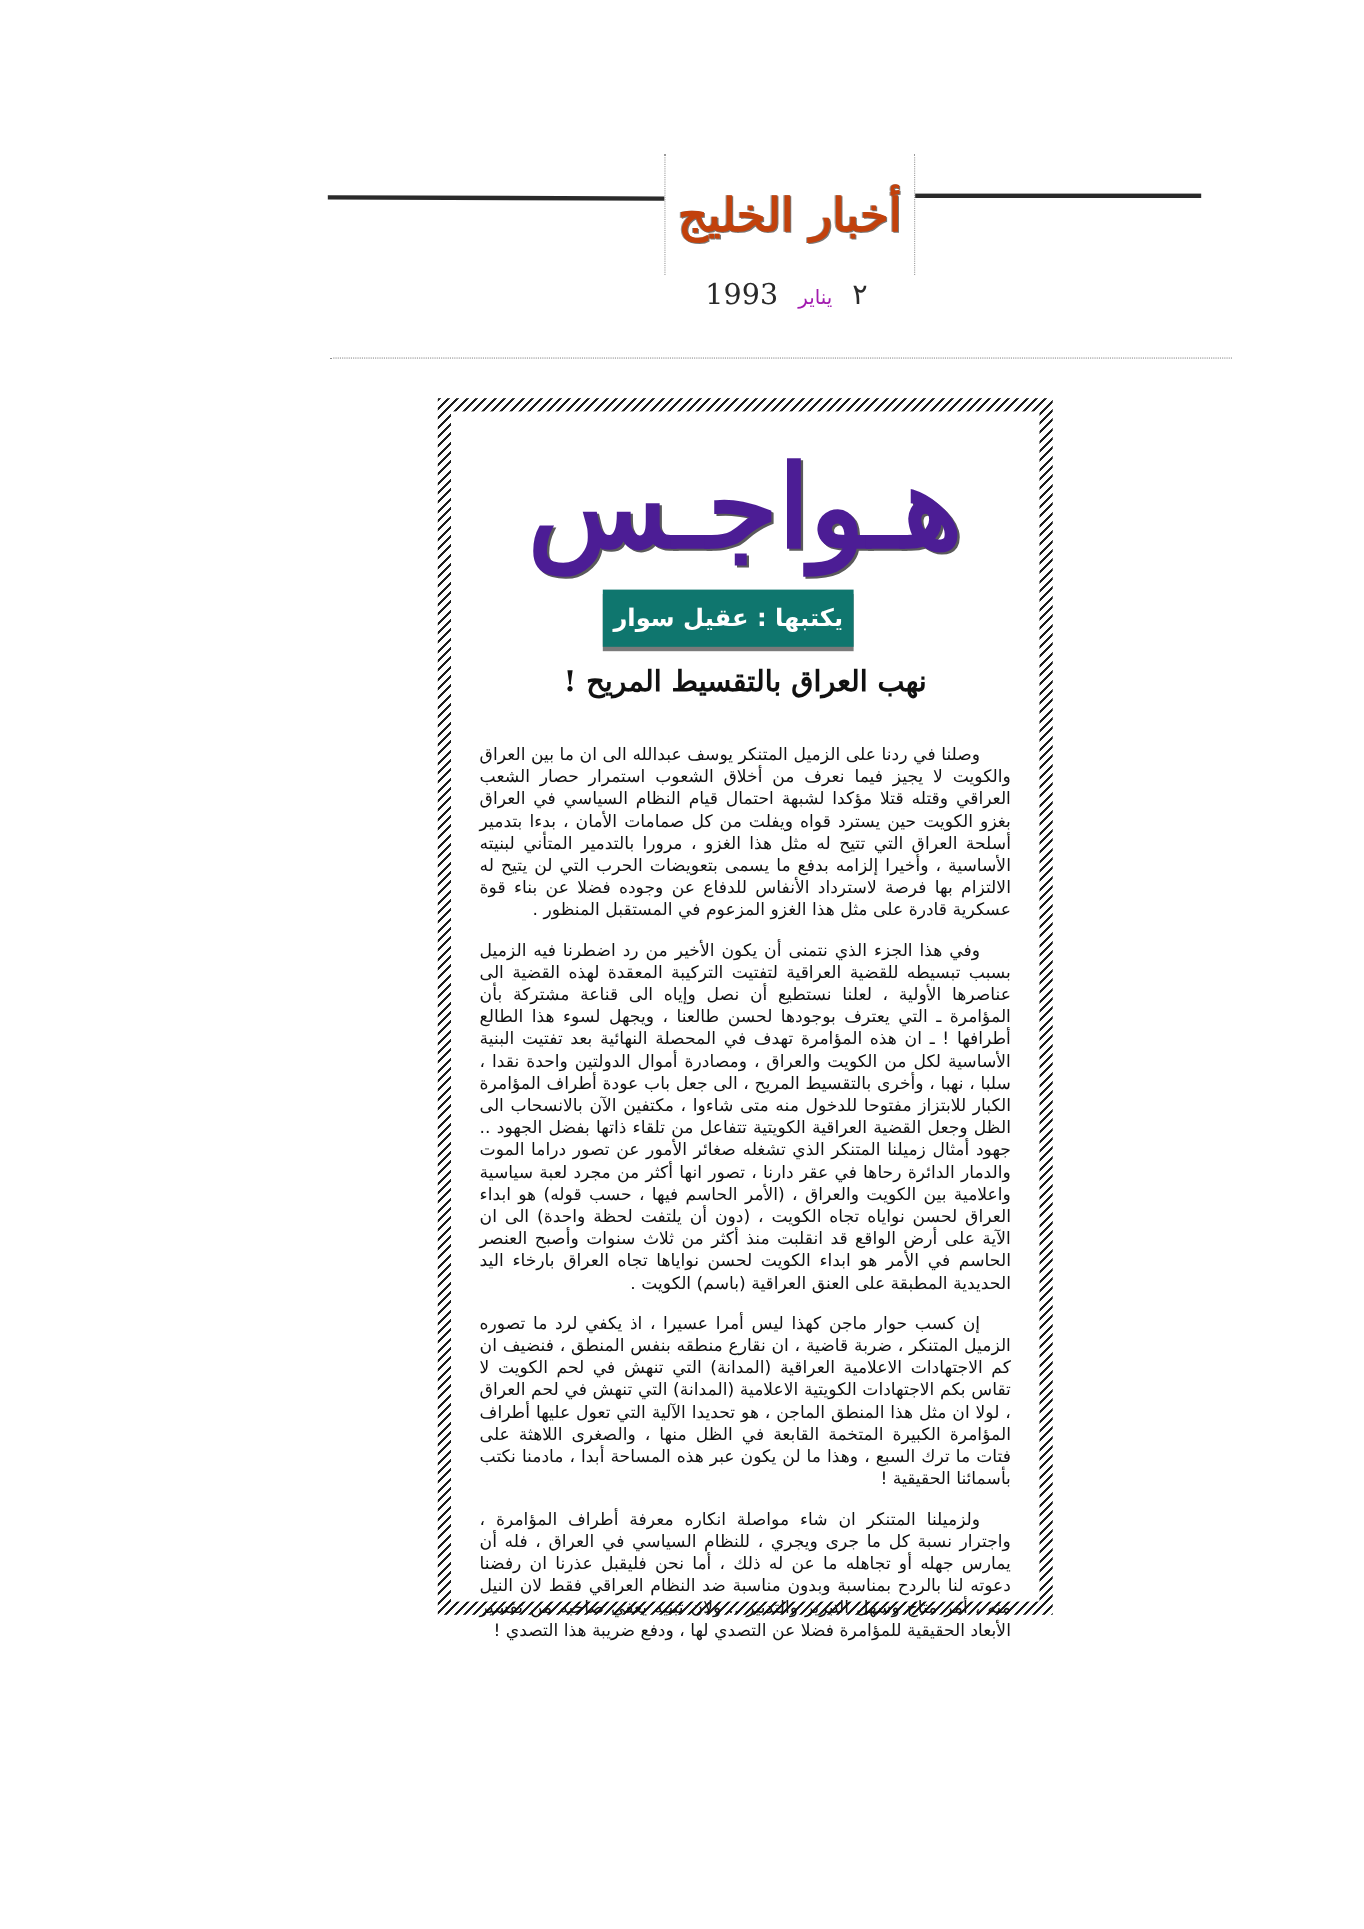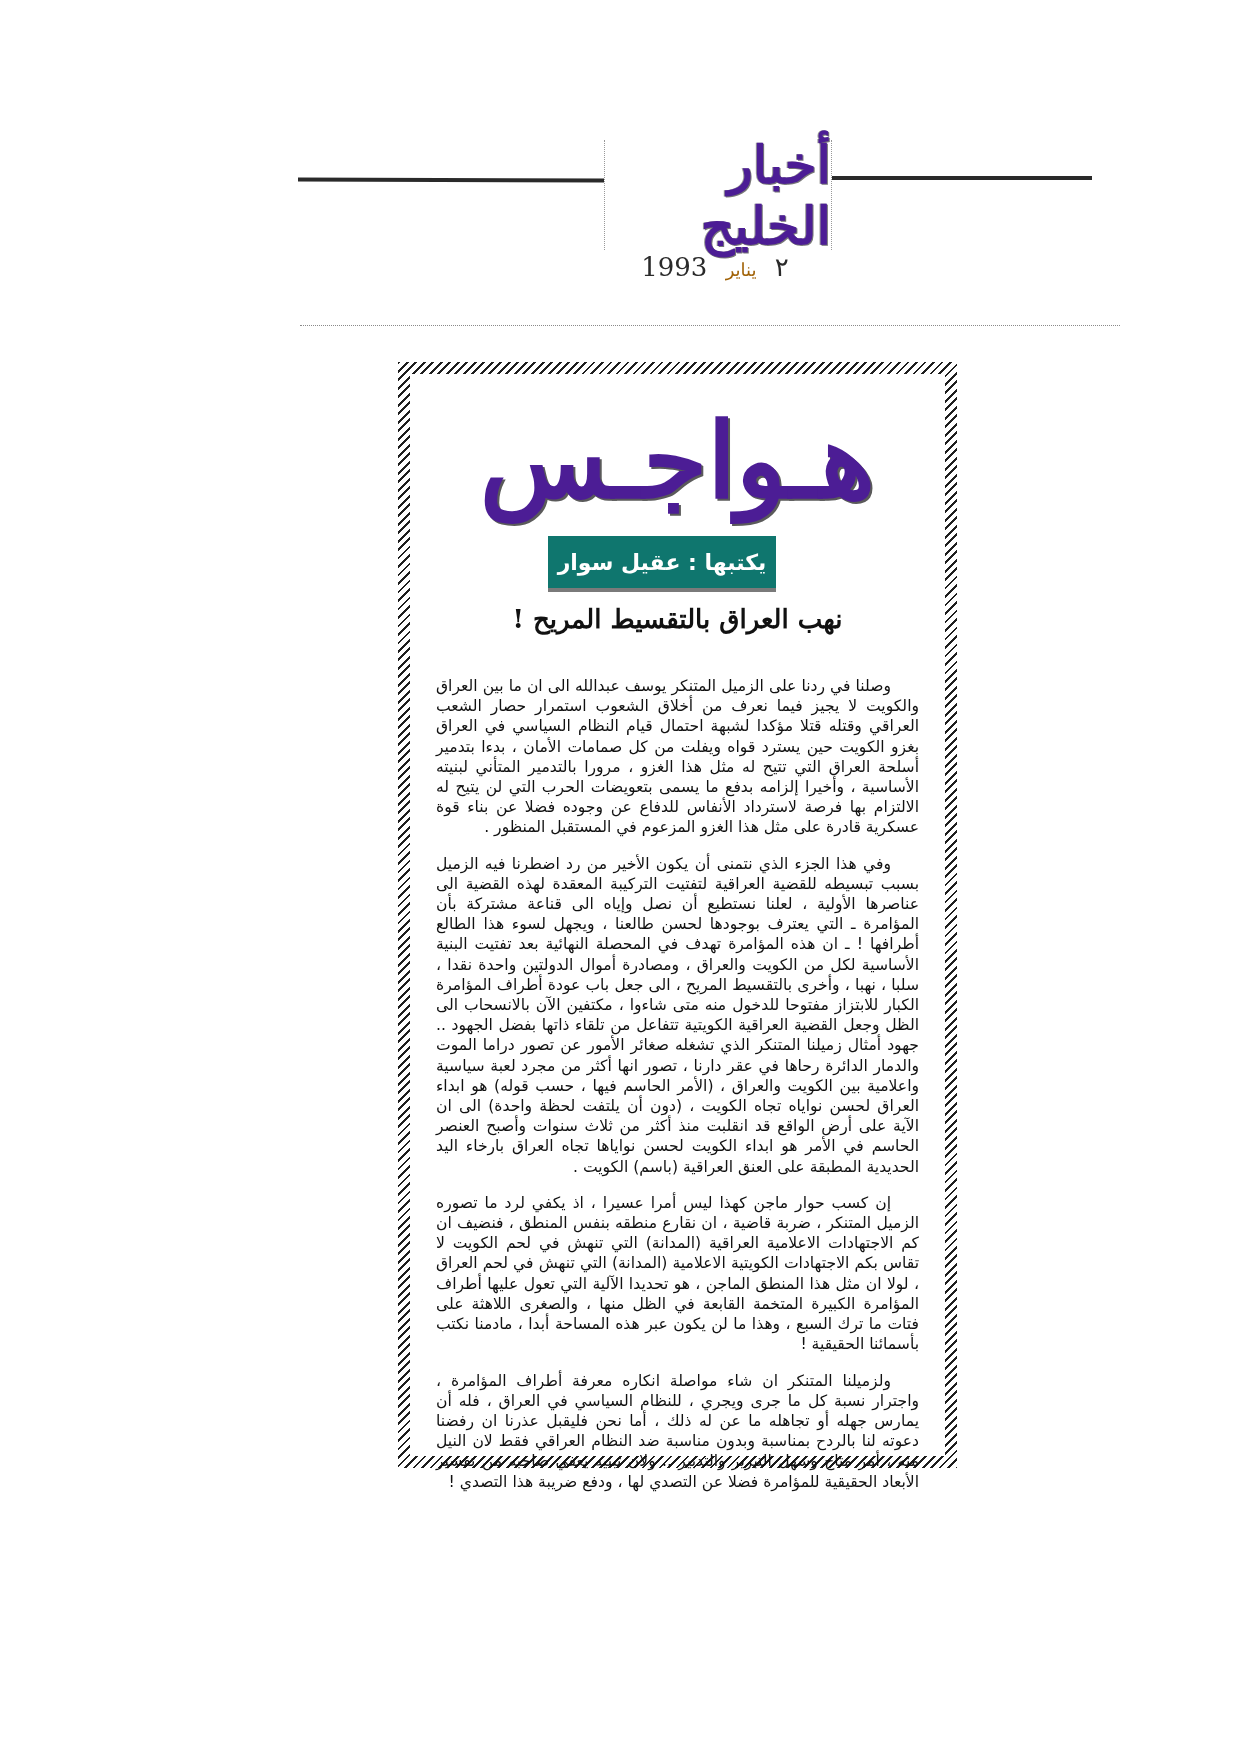"أخبار الخليج" .logo { color: #4c1d95 -> #c2410c; font-size: 52px -> 42px }
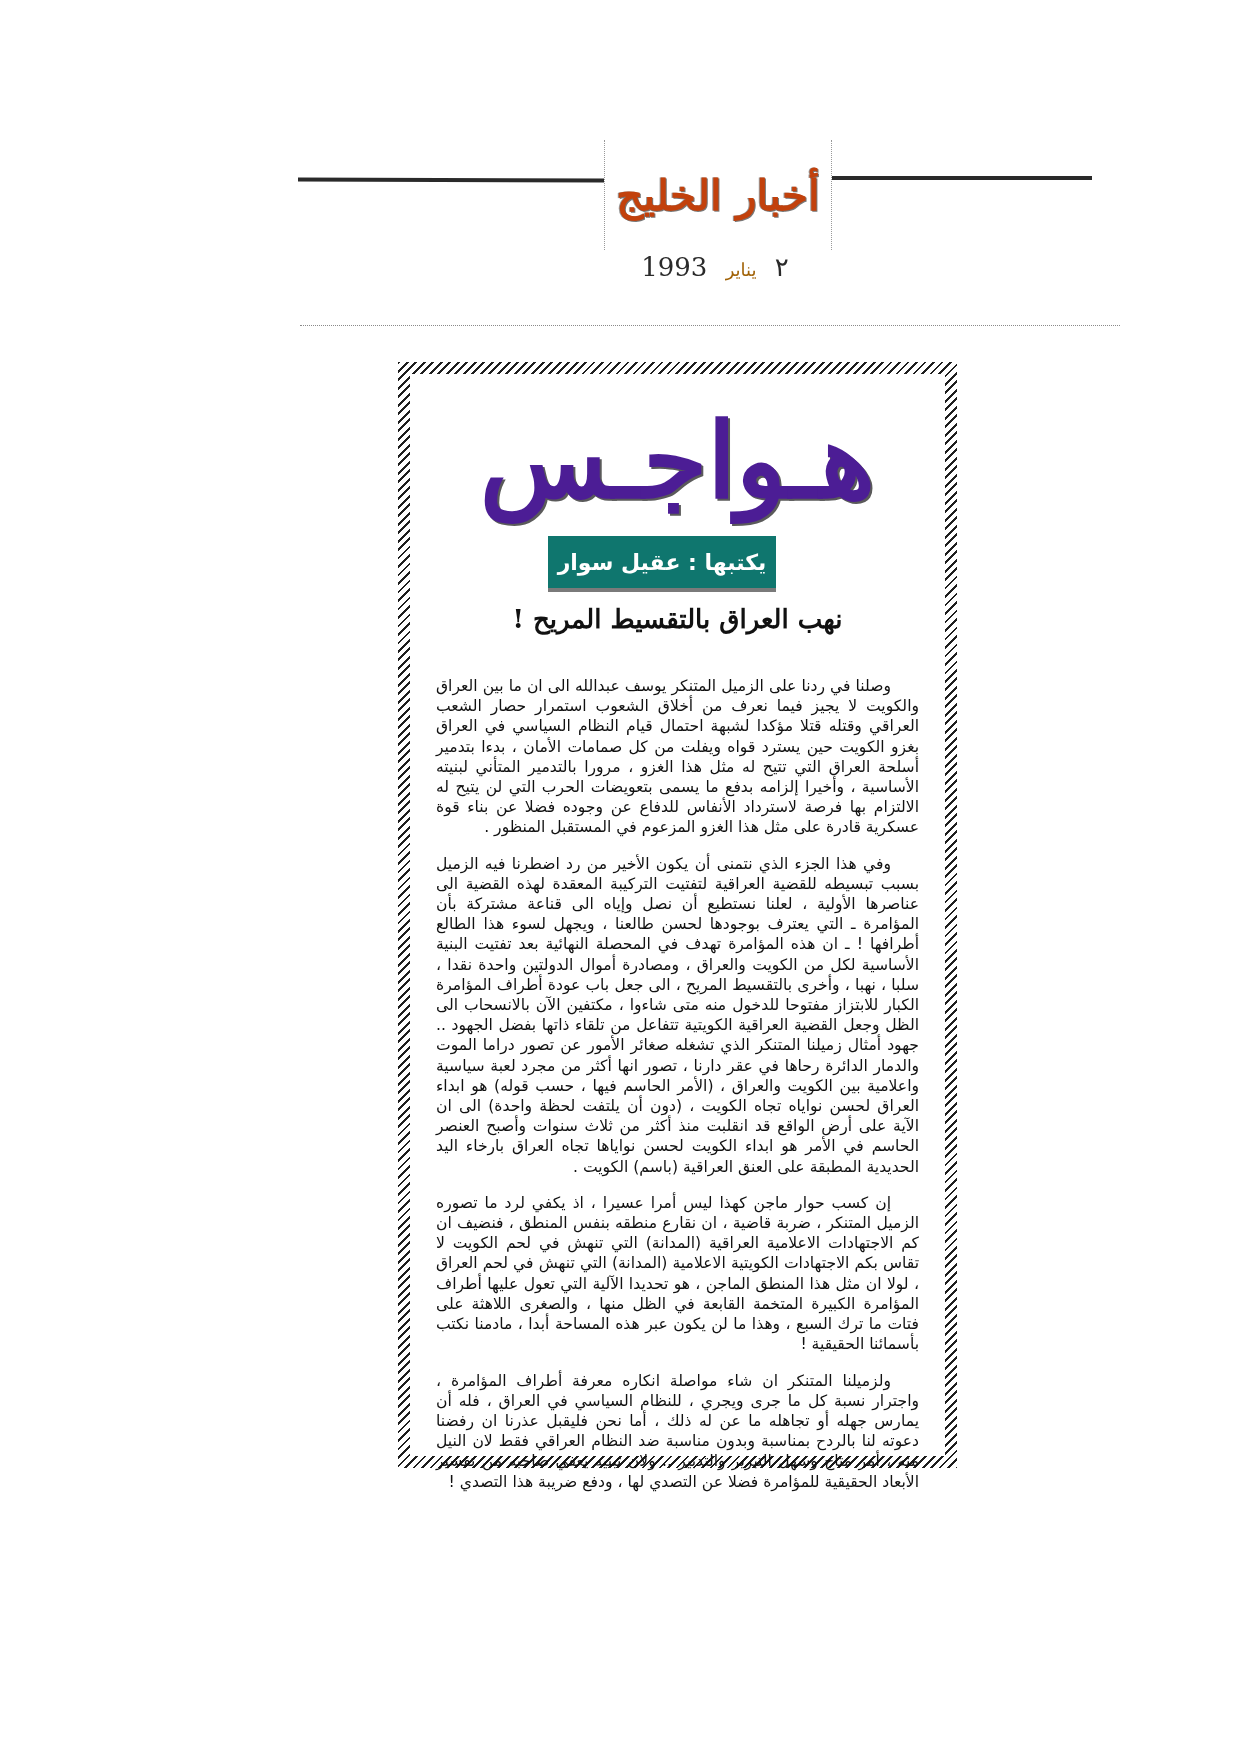"يناير" .date .month { color: #a16207 -> #a21caf }
